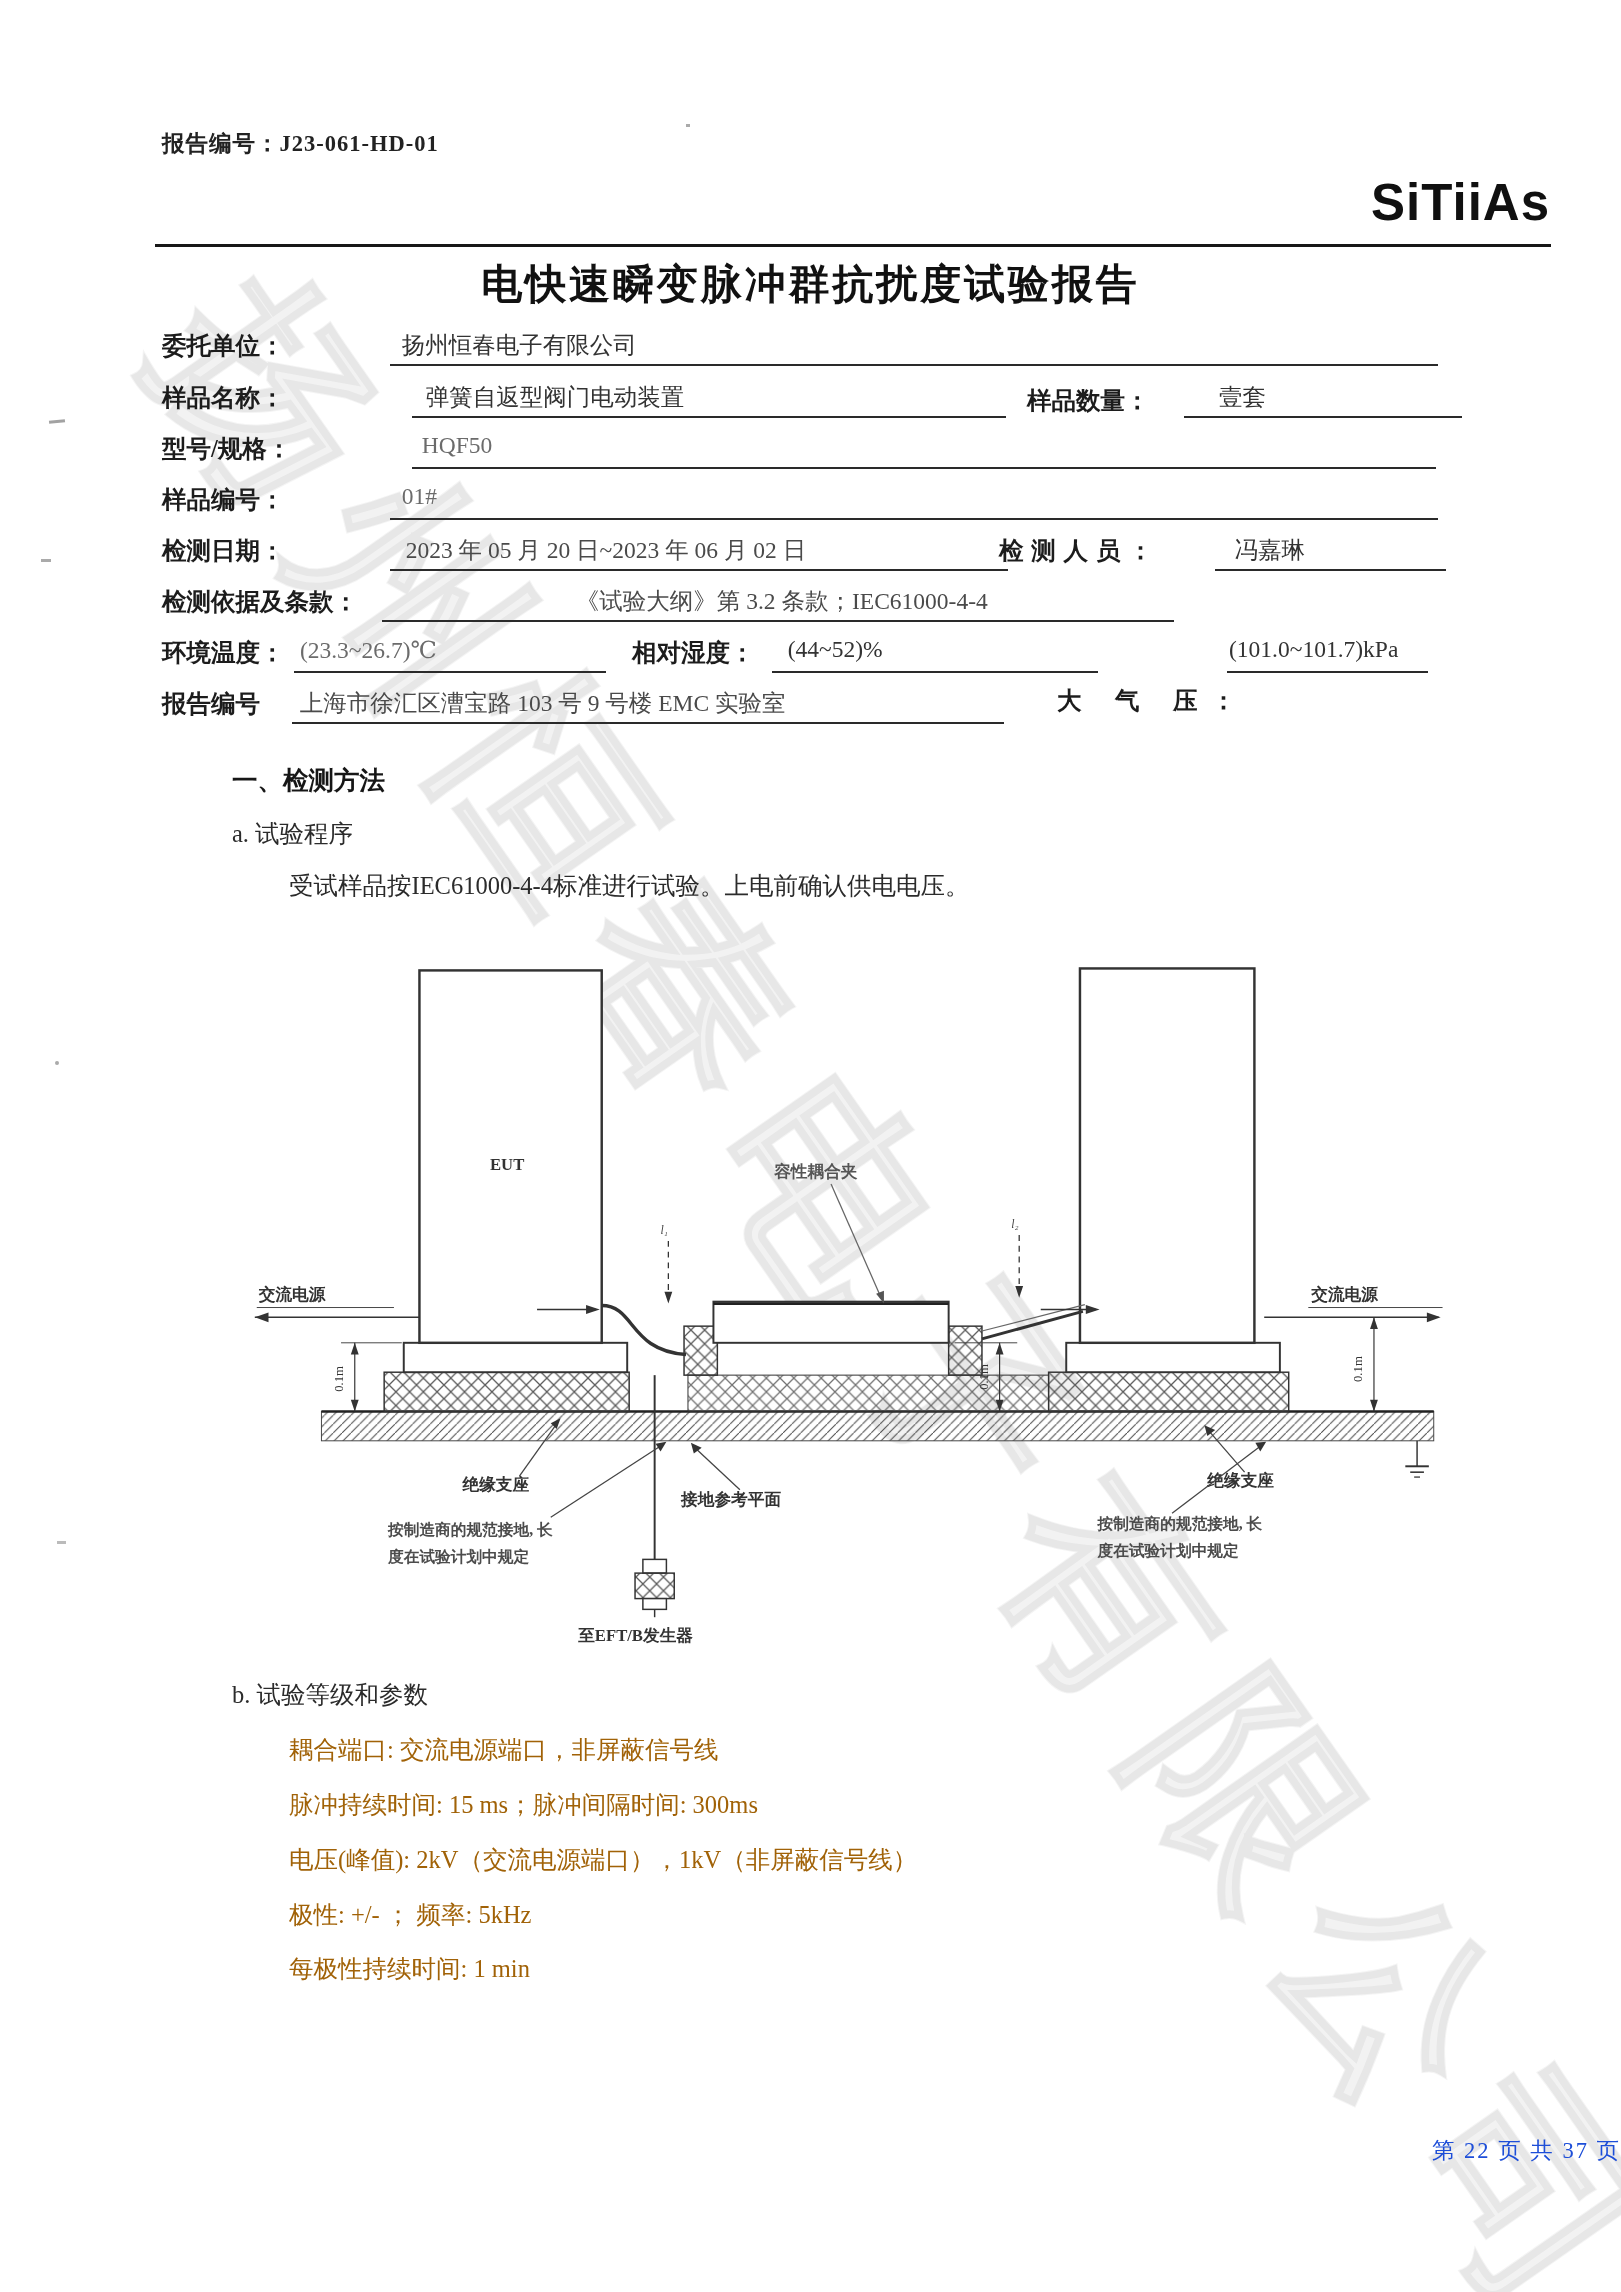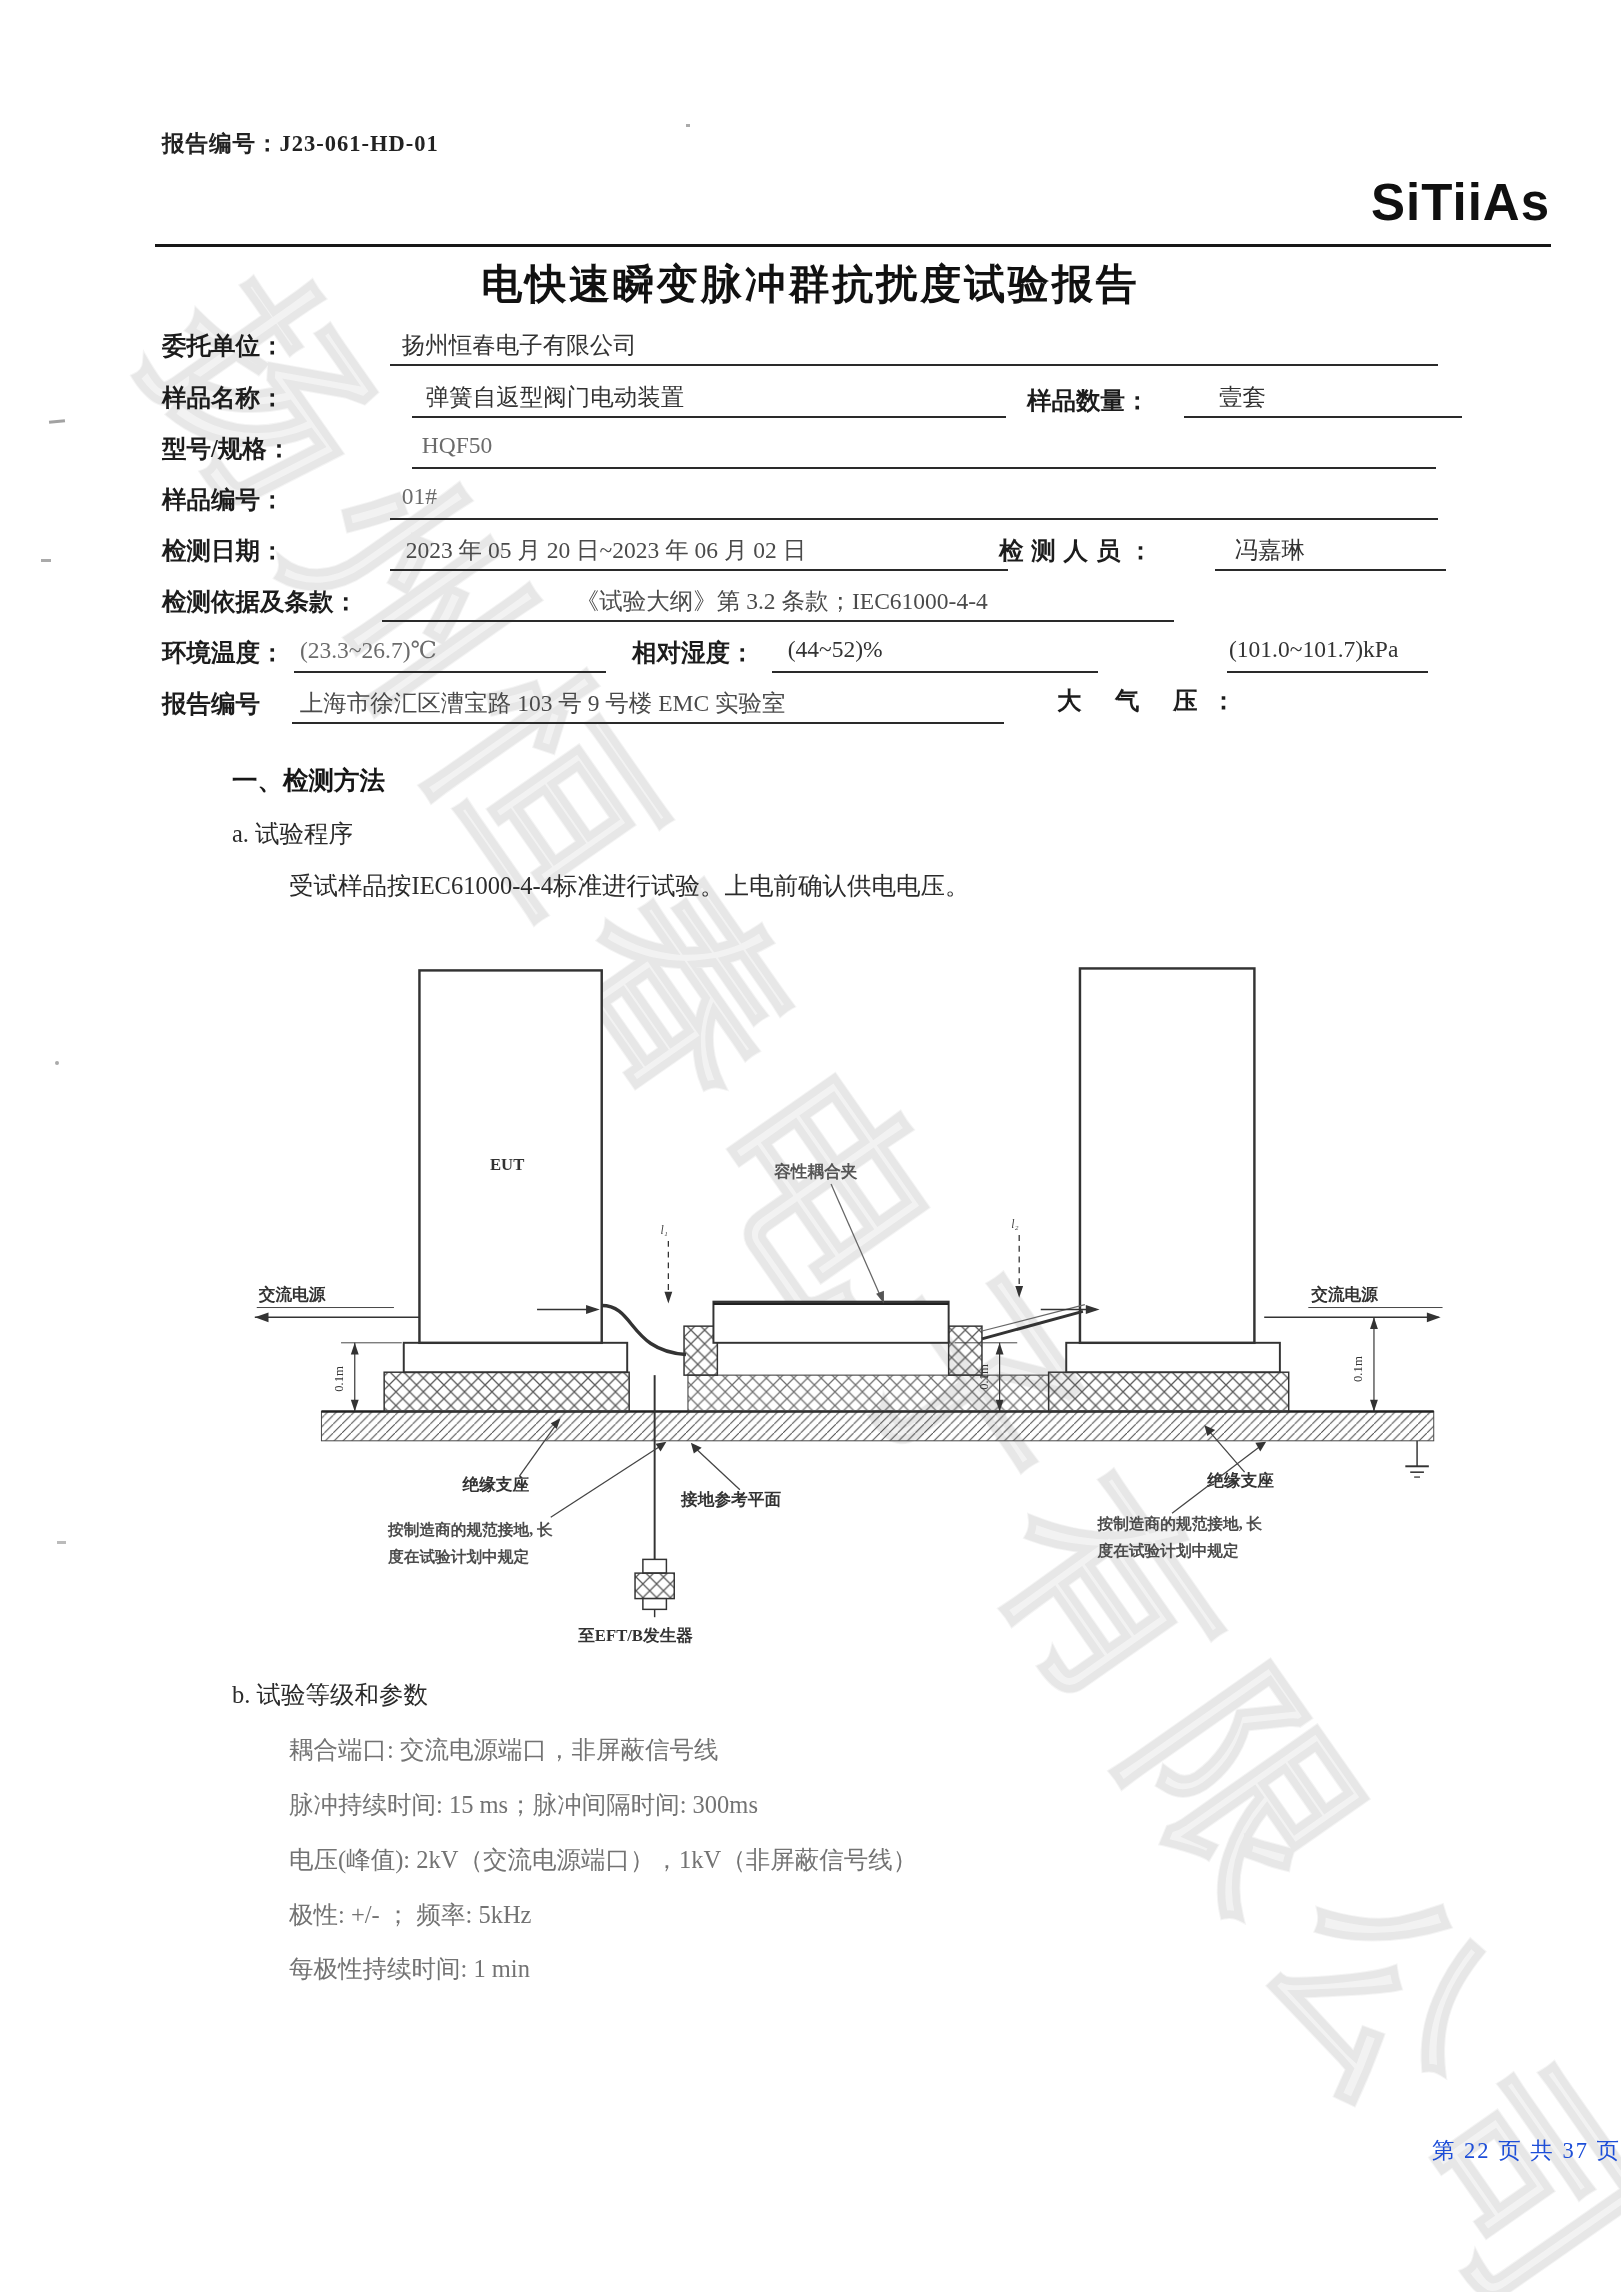"耦合端口: 交流电源端口，非屏蔽信号线" .param-t { color: #737373 -> #a16207 }
